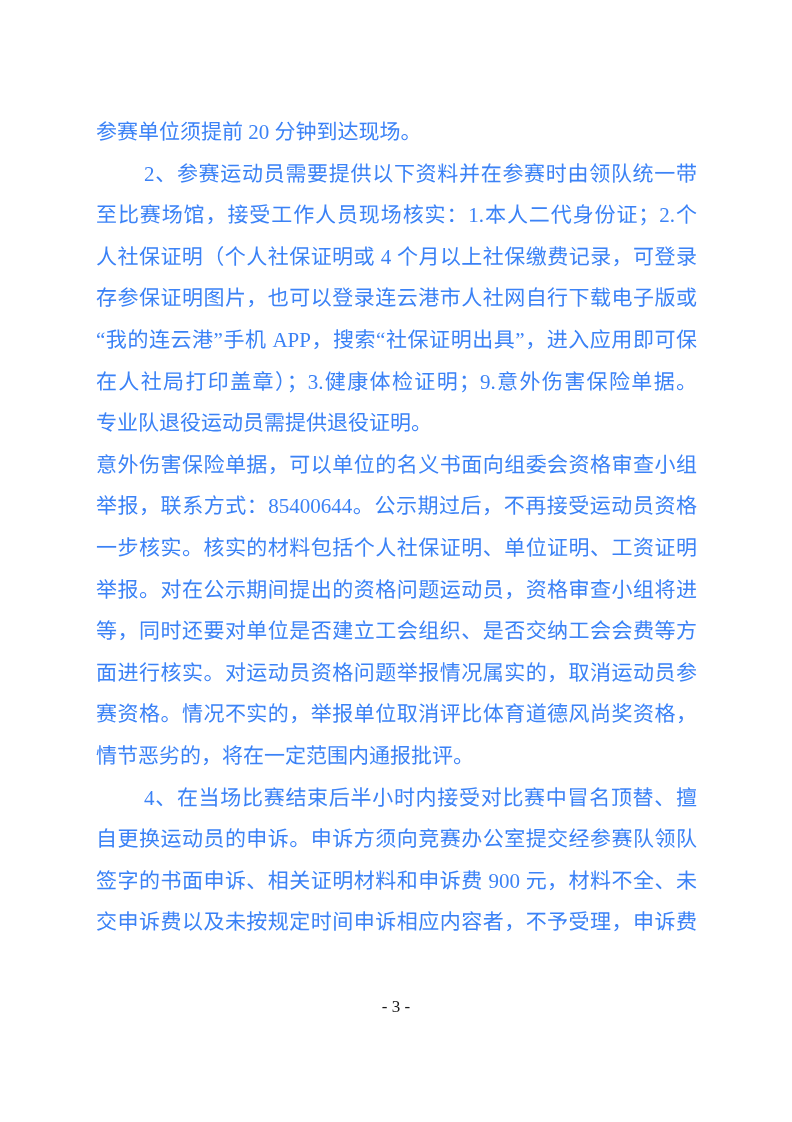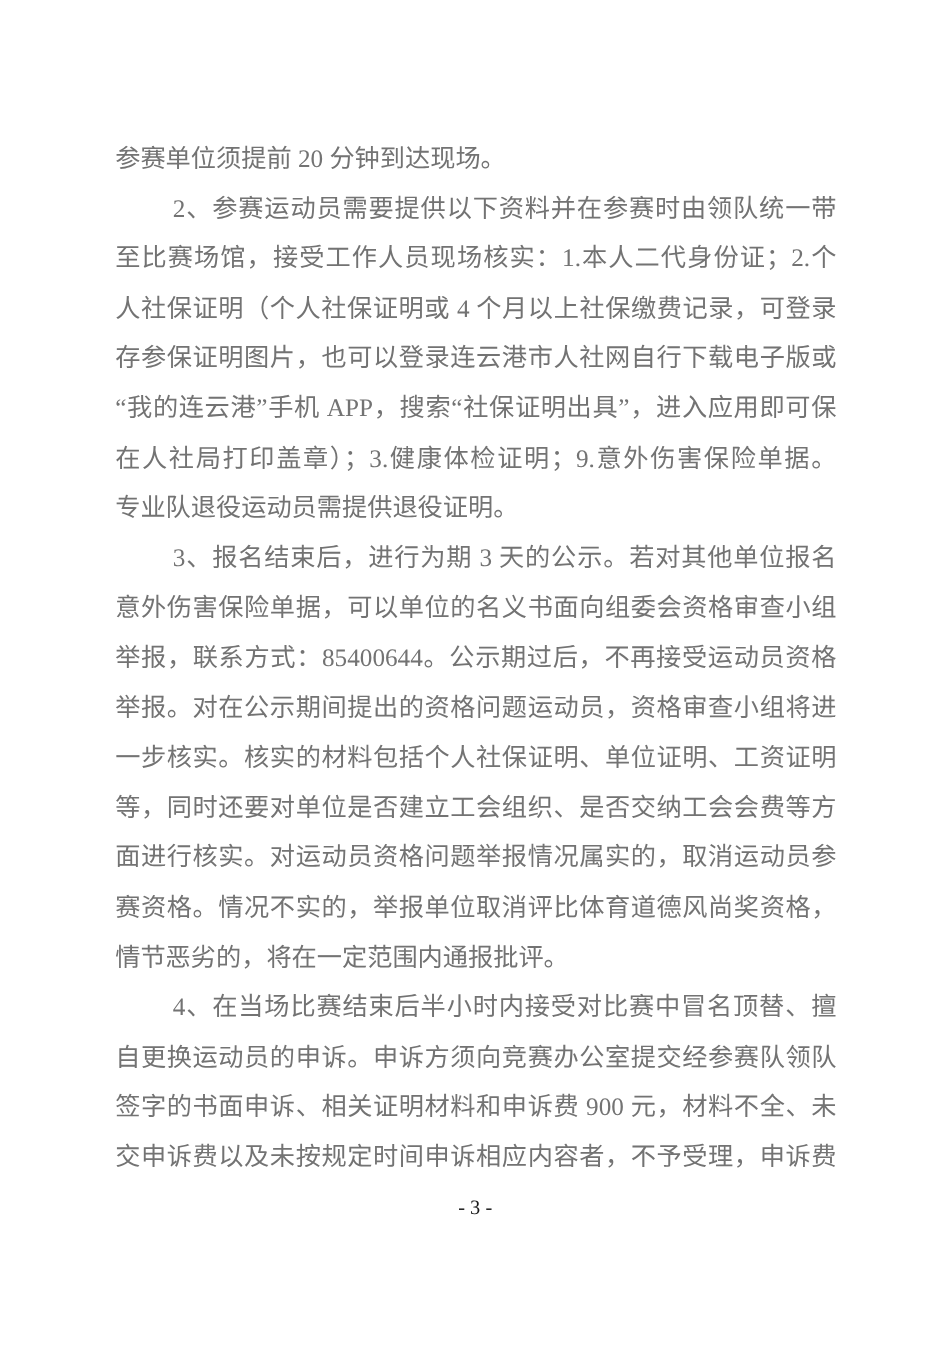"参赛单位须提前 20 分钟到达现场。" .line { color: #737373 -> #3b82f6 }
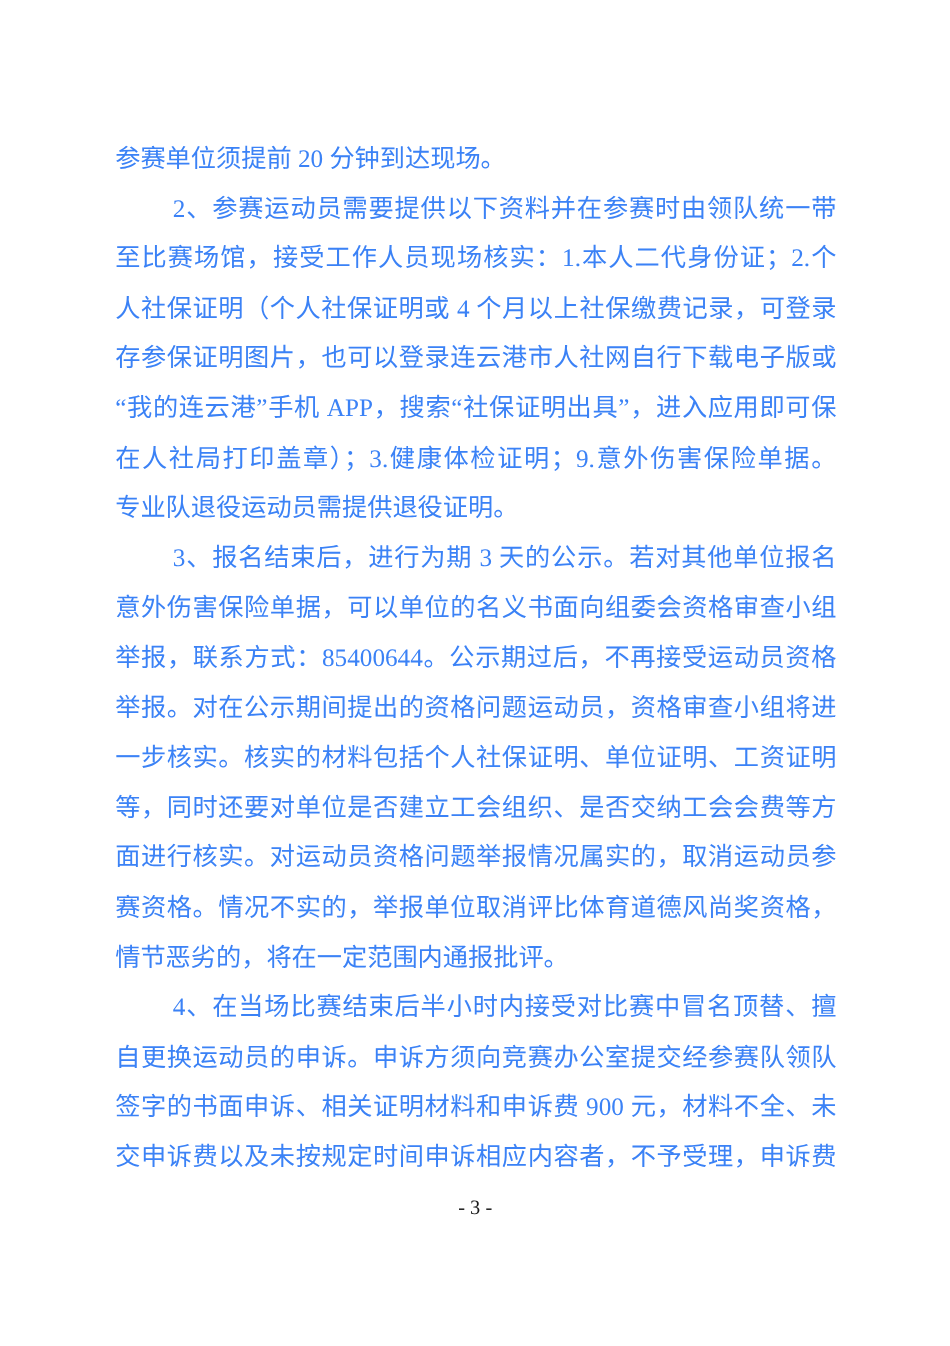"3、报名结束后，进行为期 3 天的公示。若对其他单位报名" div.line { html: <div>3、报名结束后，进行为期 3 天的公示。若对其他单位报名</div> -> none }
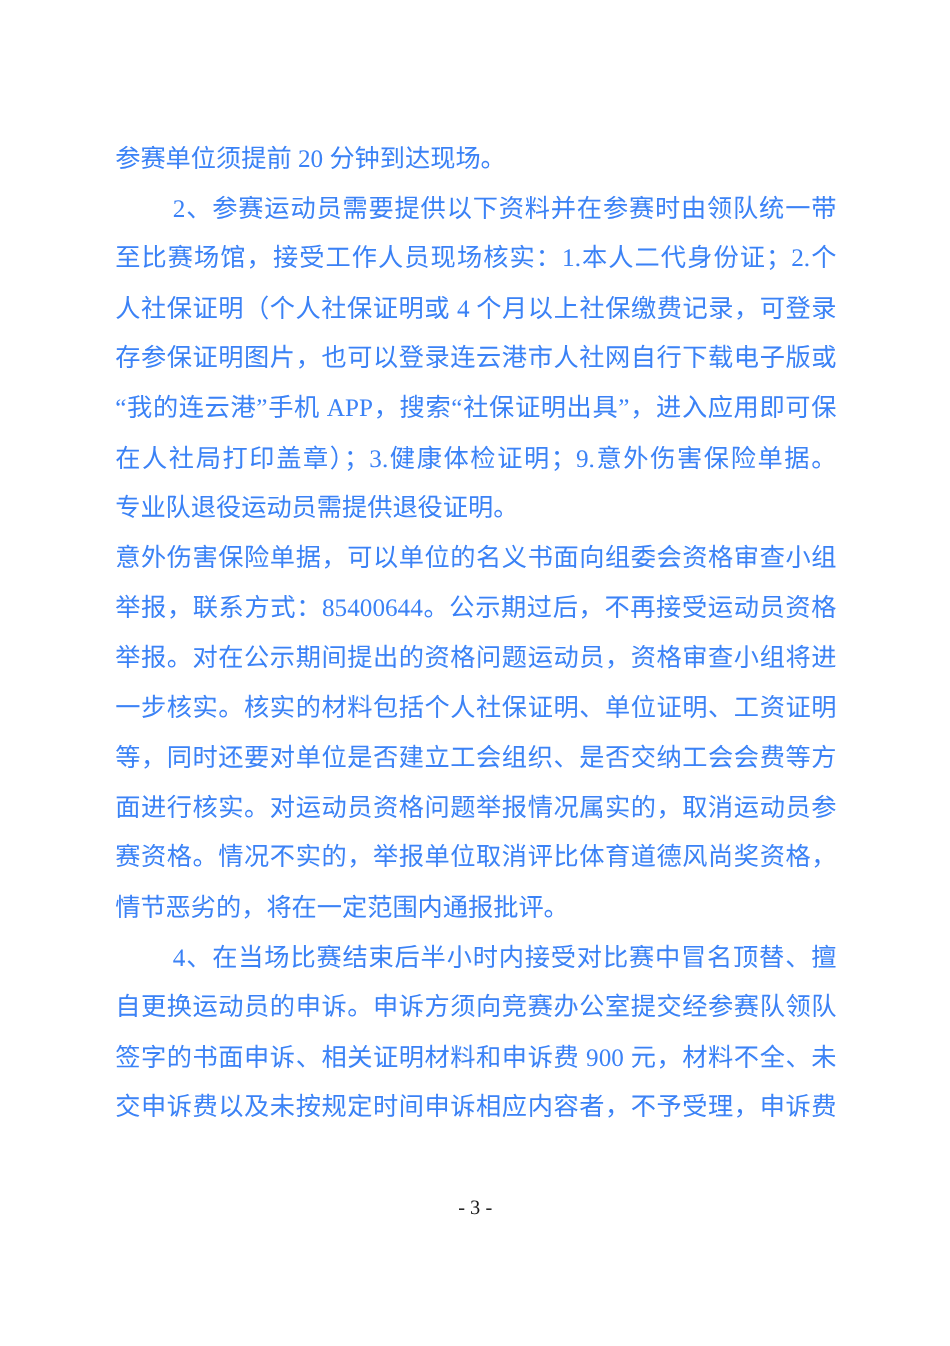"举报。对在公示期间提出的资格问题运动员，资格审查小组将进" div.line { order: before "一步核实。核实的材料包括个人社保证明、单位证明、工资证明" -> after "一步核实。核实的材料包括个人社保证明、单位证明、工资证明" }
